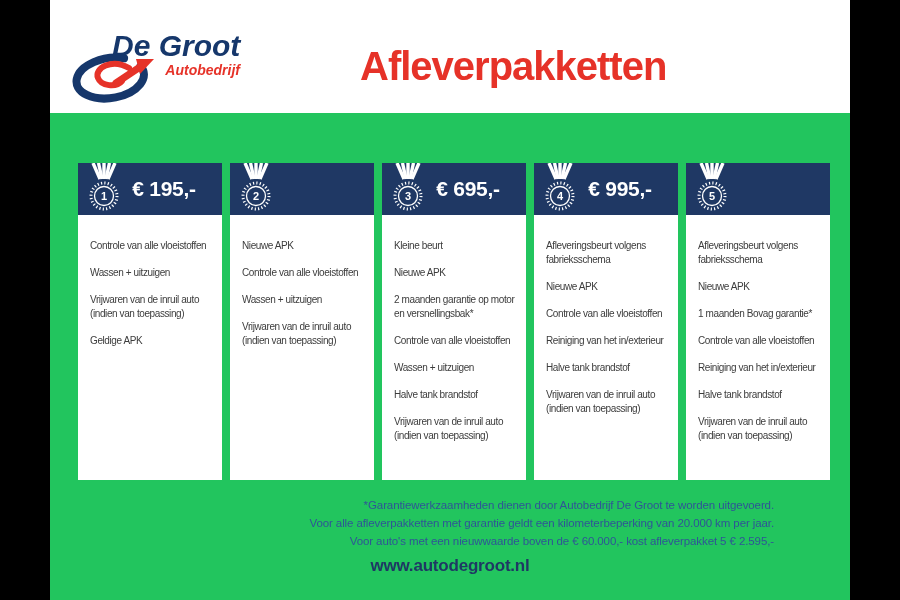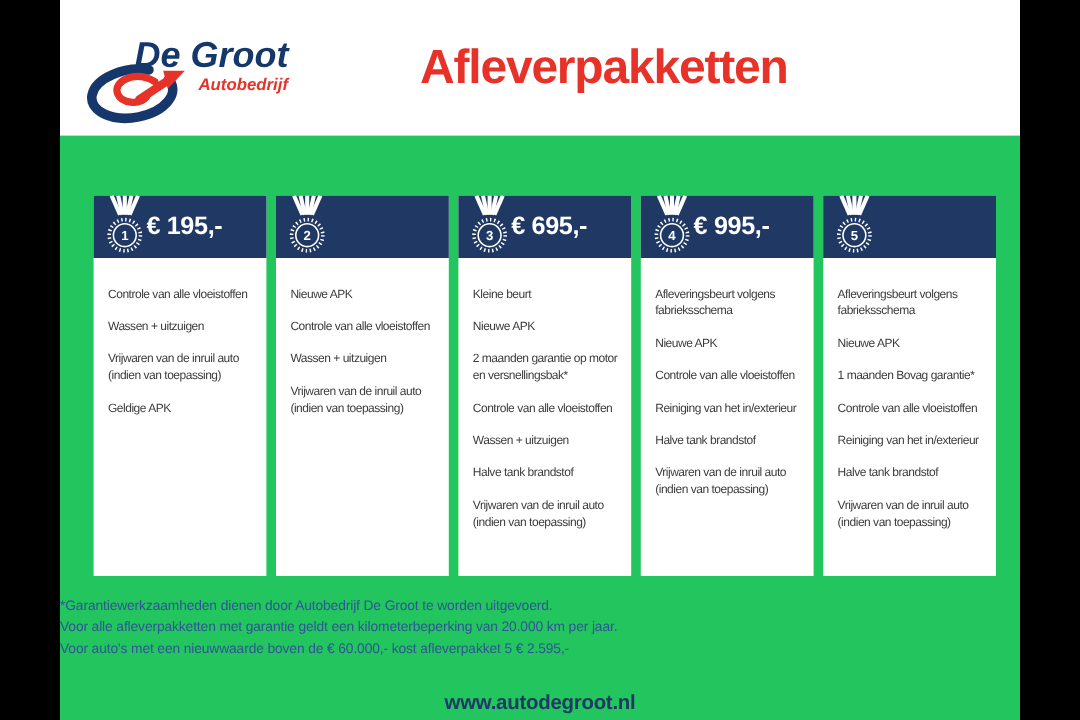"Afleverpakketten" .page-title { margin: 0 -> 10px }
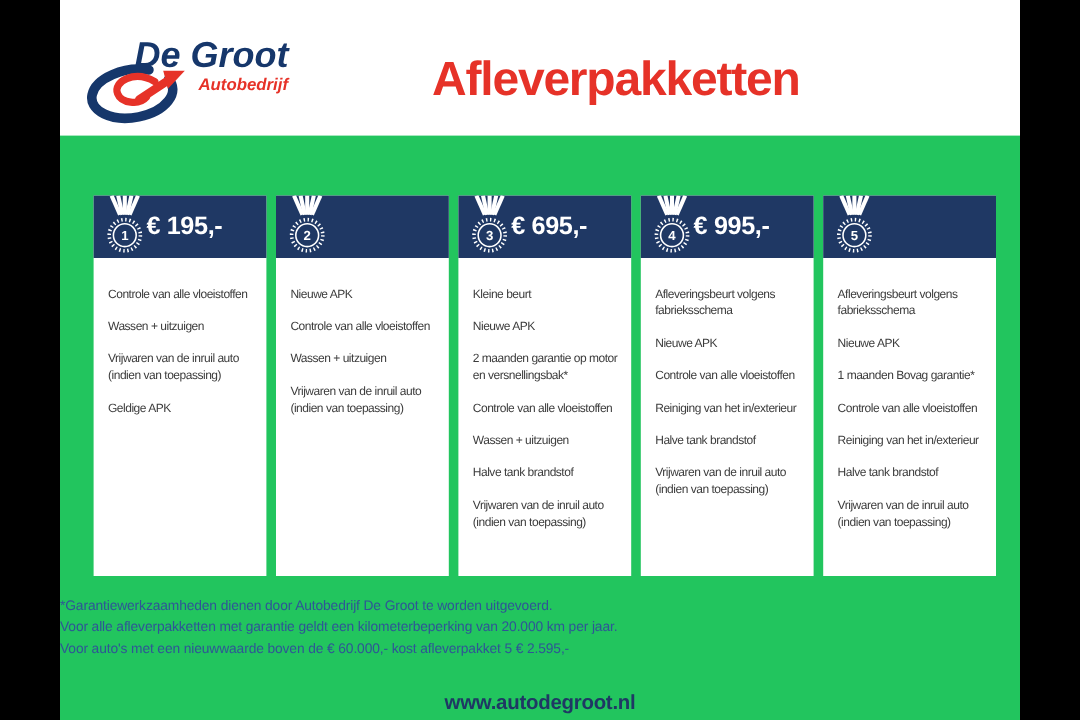"€ 195,-" .price { text-align: none -> center }
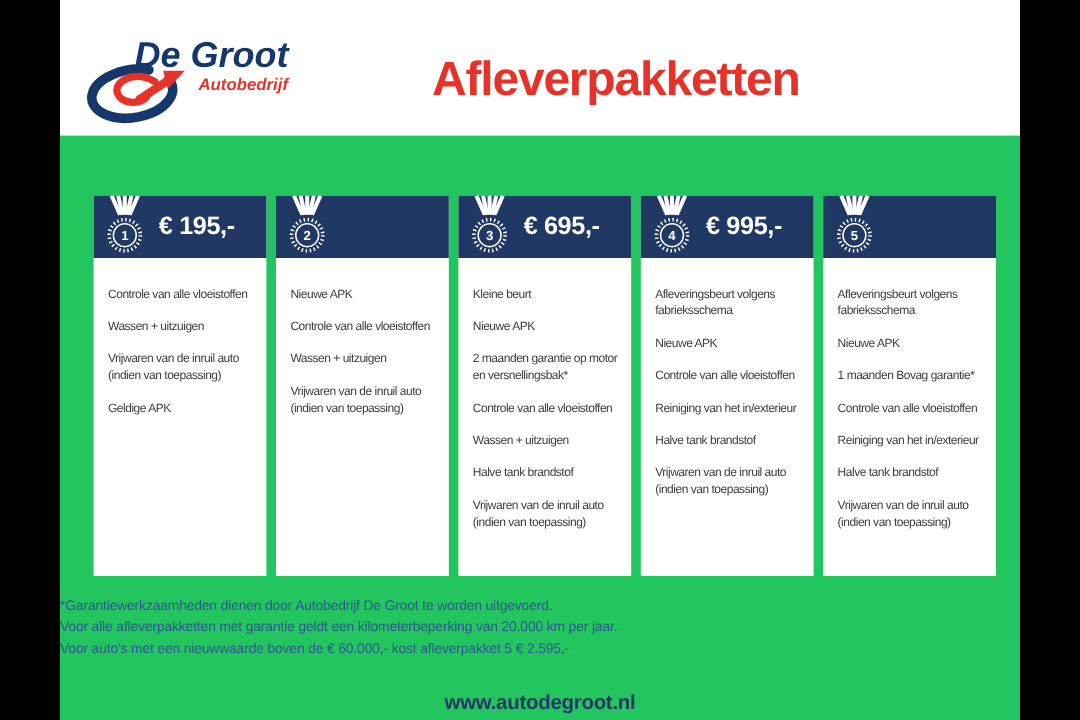"*Garantiewerkzaamheden dienen door" .footnotes { text-align: left -> right }
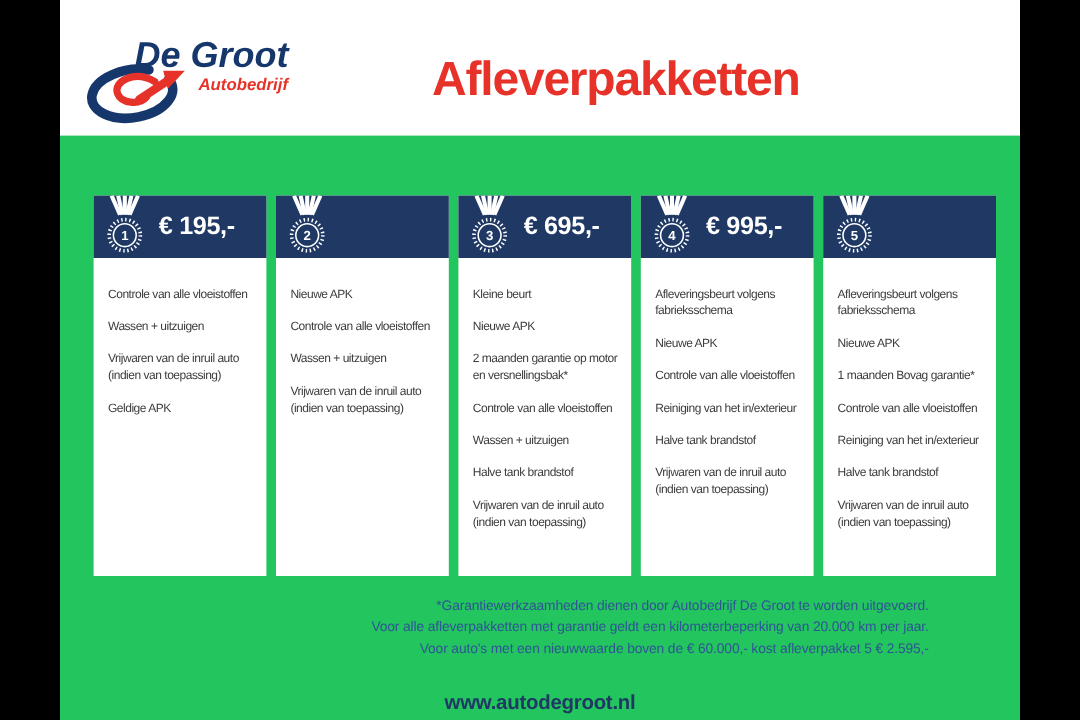"www.autodegroot.nl" .website { margin-top: 20px -> none }
